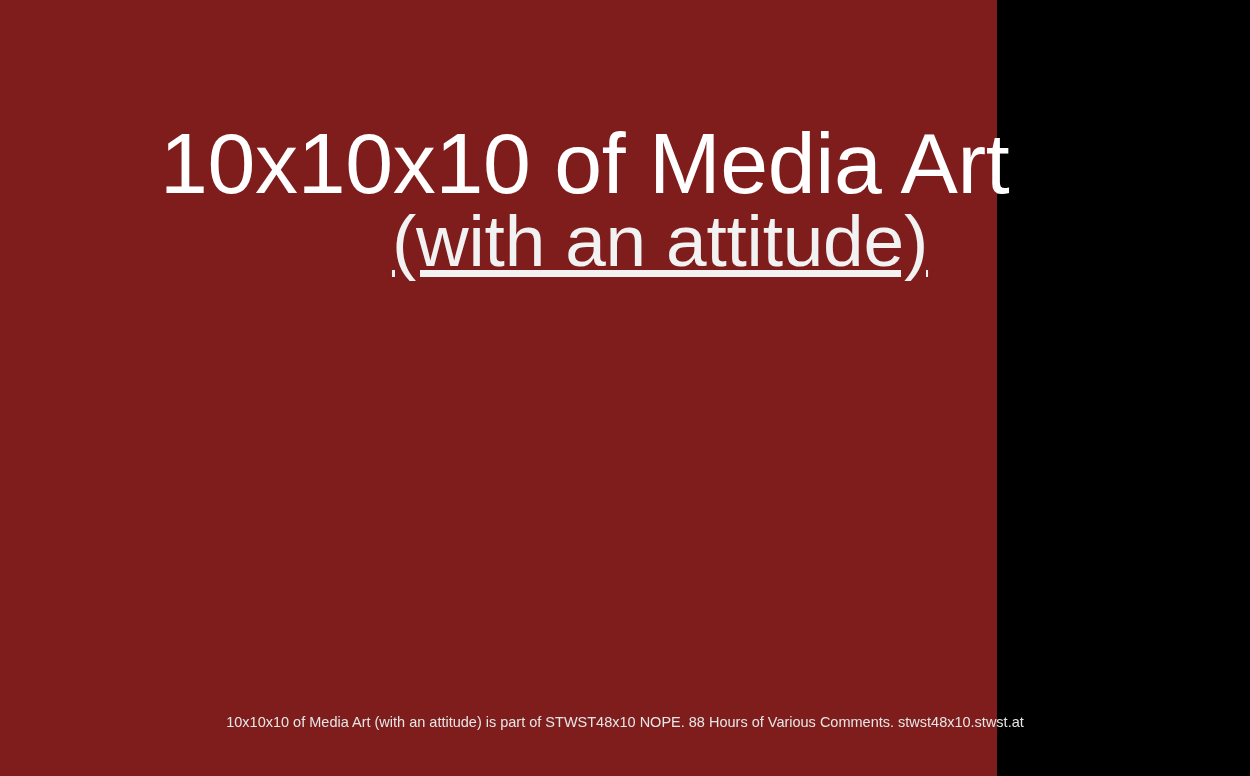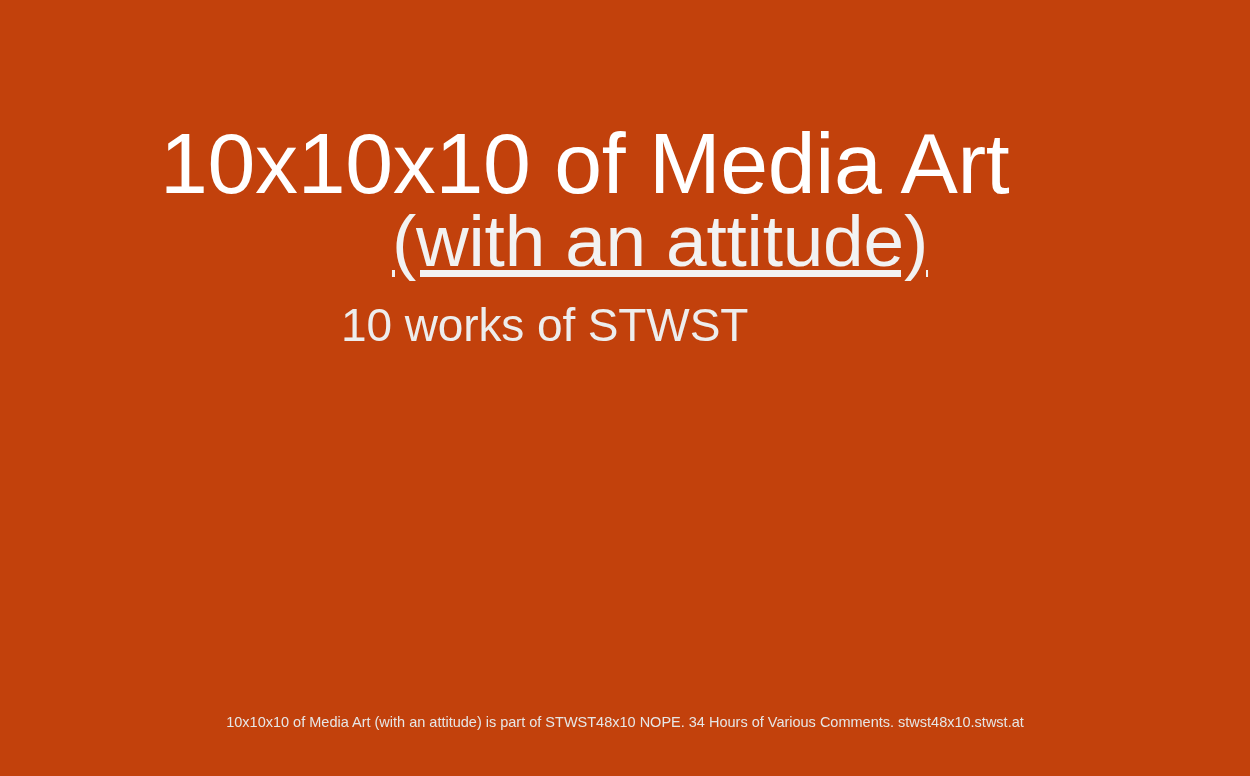"10x10x10 of Media Art" .slide { background: #c2410c -> #7f1d1d; width: 1250px -> 997px }
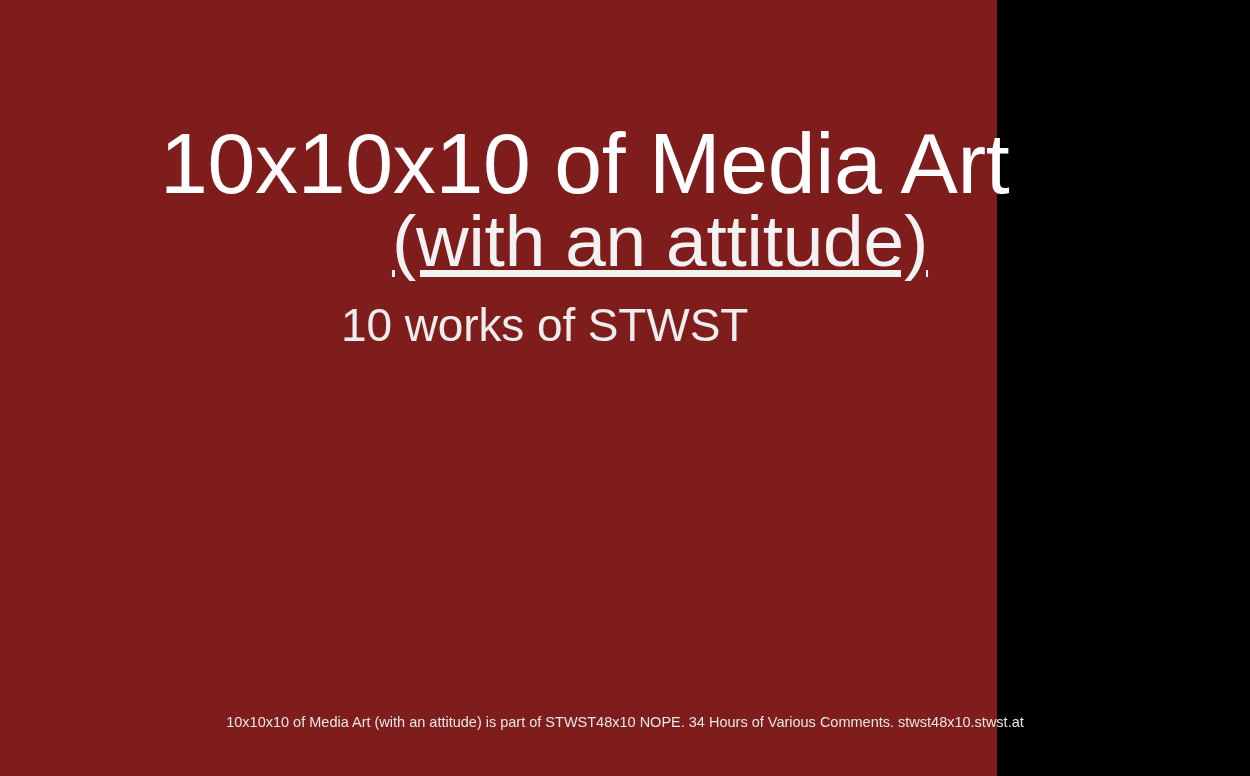"10 works of STWST" div.body-line { html: <div>10 works of STWST</div> -> none }
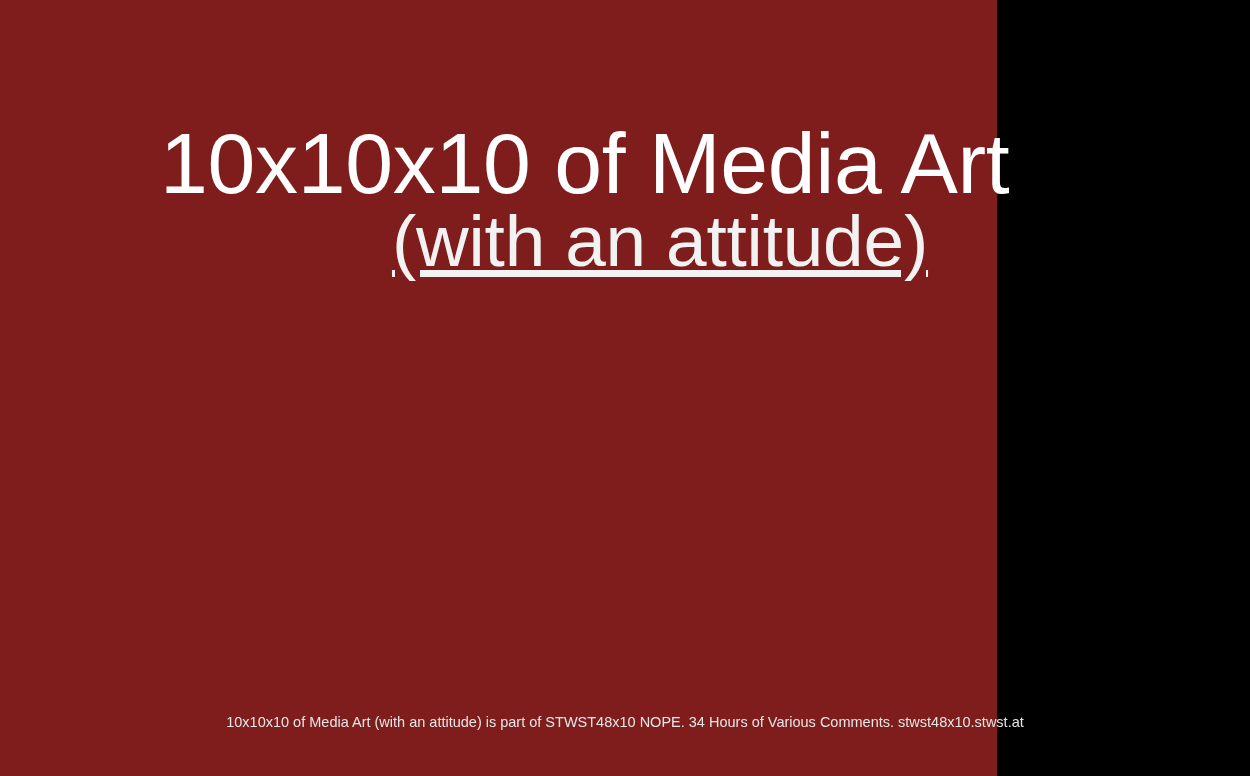"10x10x10 of Media Art (with" div.footer { text: 34 -> 88 }
